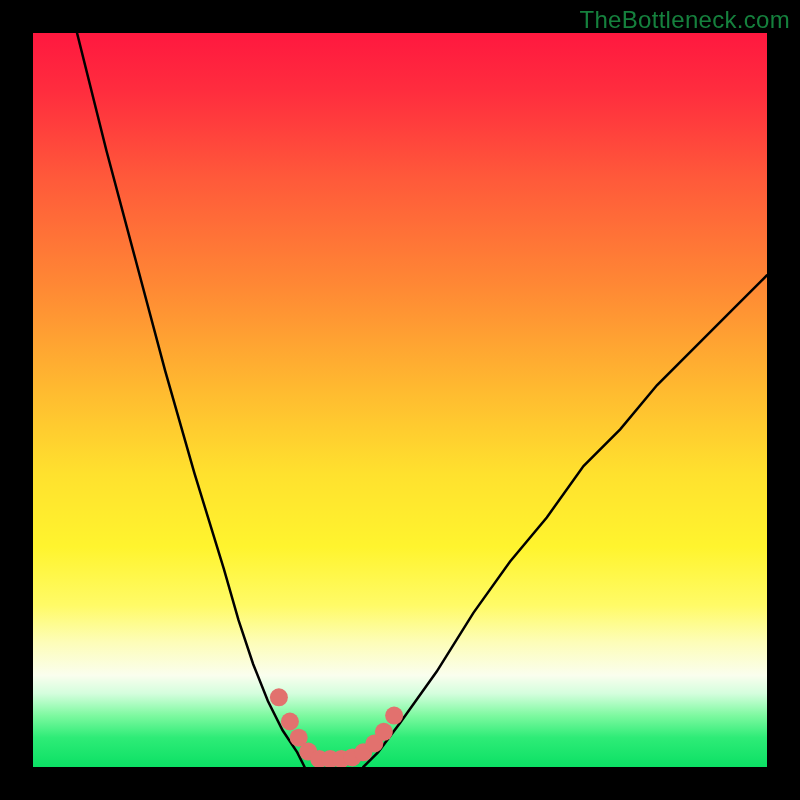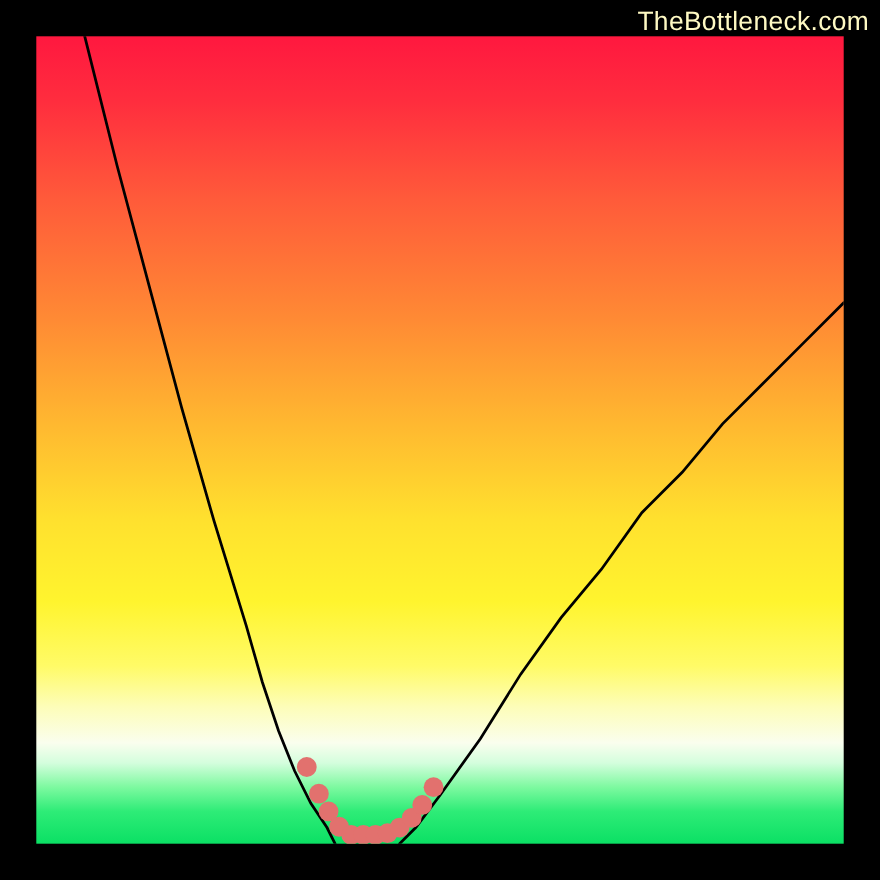"TheBottleneck.com" .watermark { color: #fef9c3 -> #15803d }
